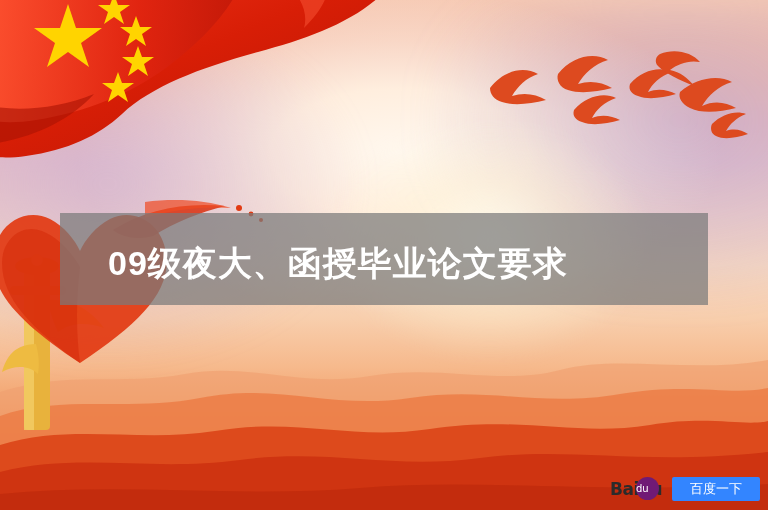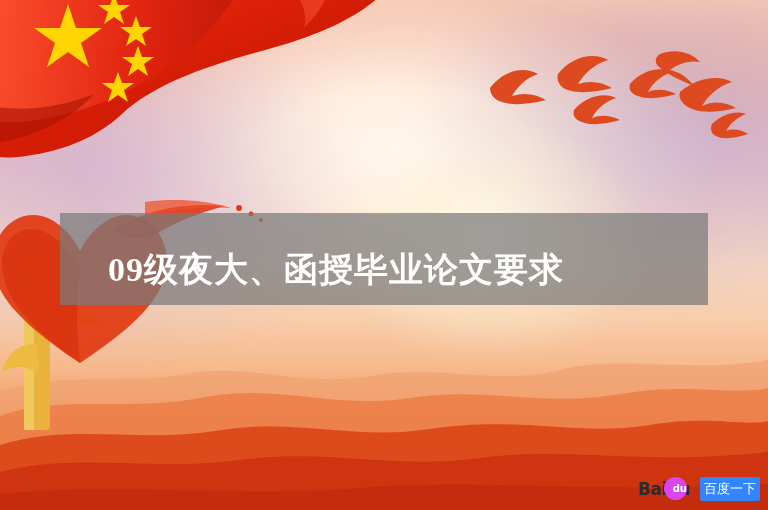"09级夜大、函授毕业论文要求" .title-text { font-family: Liberation Serif, serif -> Liberation Sans, sans-serif; top: 11px -> 4px }
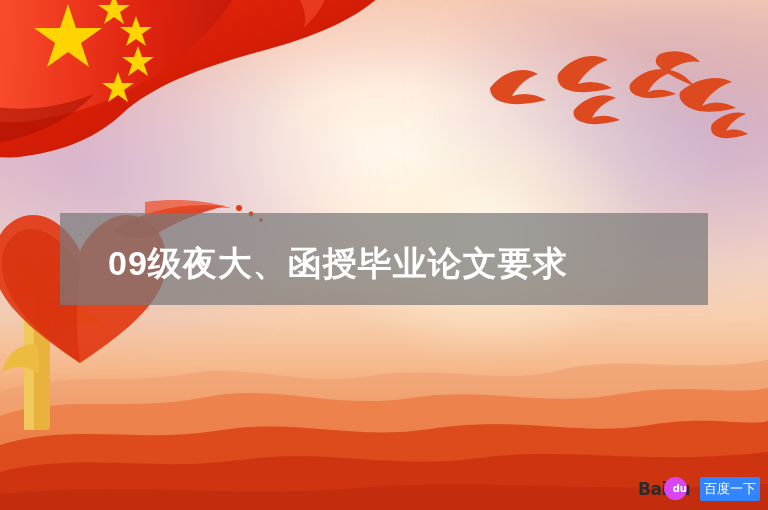"du" .baidu-paw { background: #d946ef -> #701a75; font-weight: bold -> normal; text-align: right -> left }
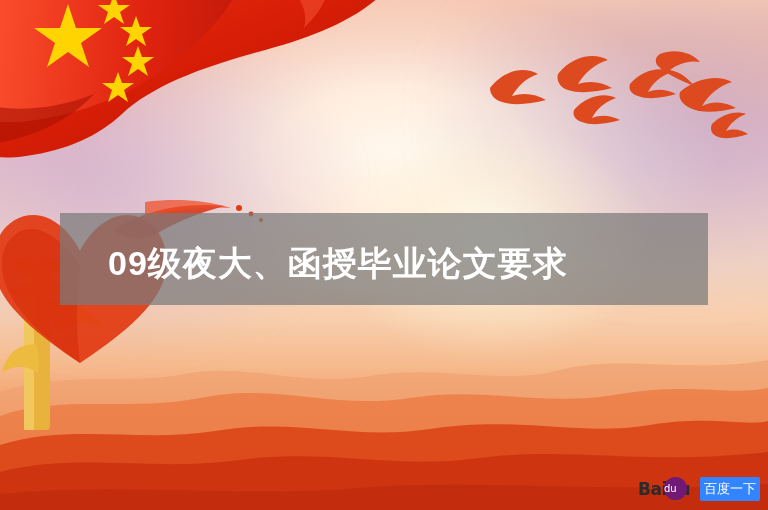"百度一下" .search-btn { padding: 0 4px -> 0 18px }
